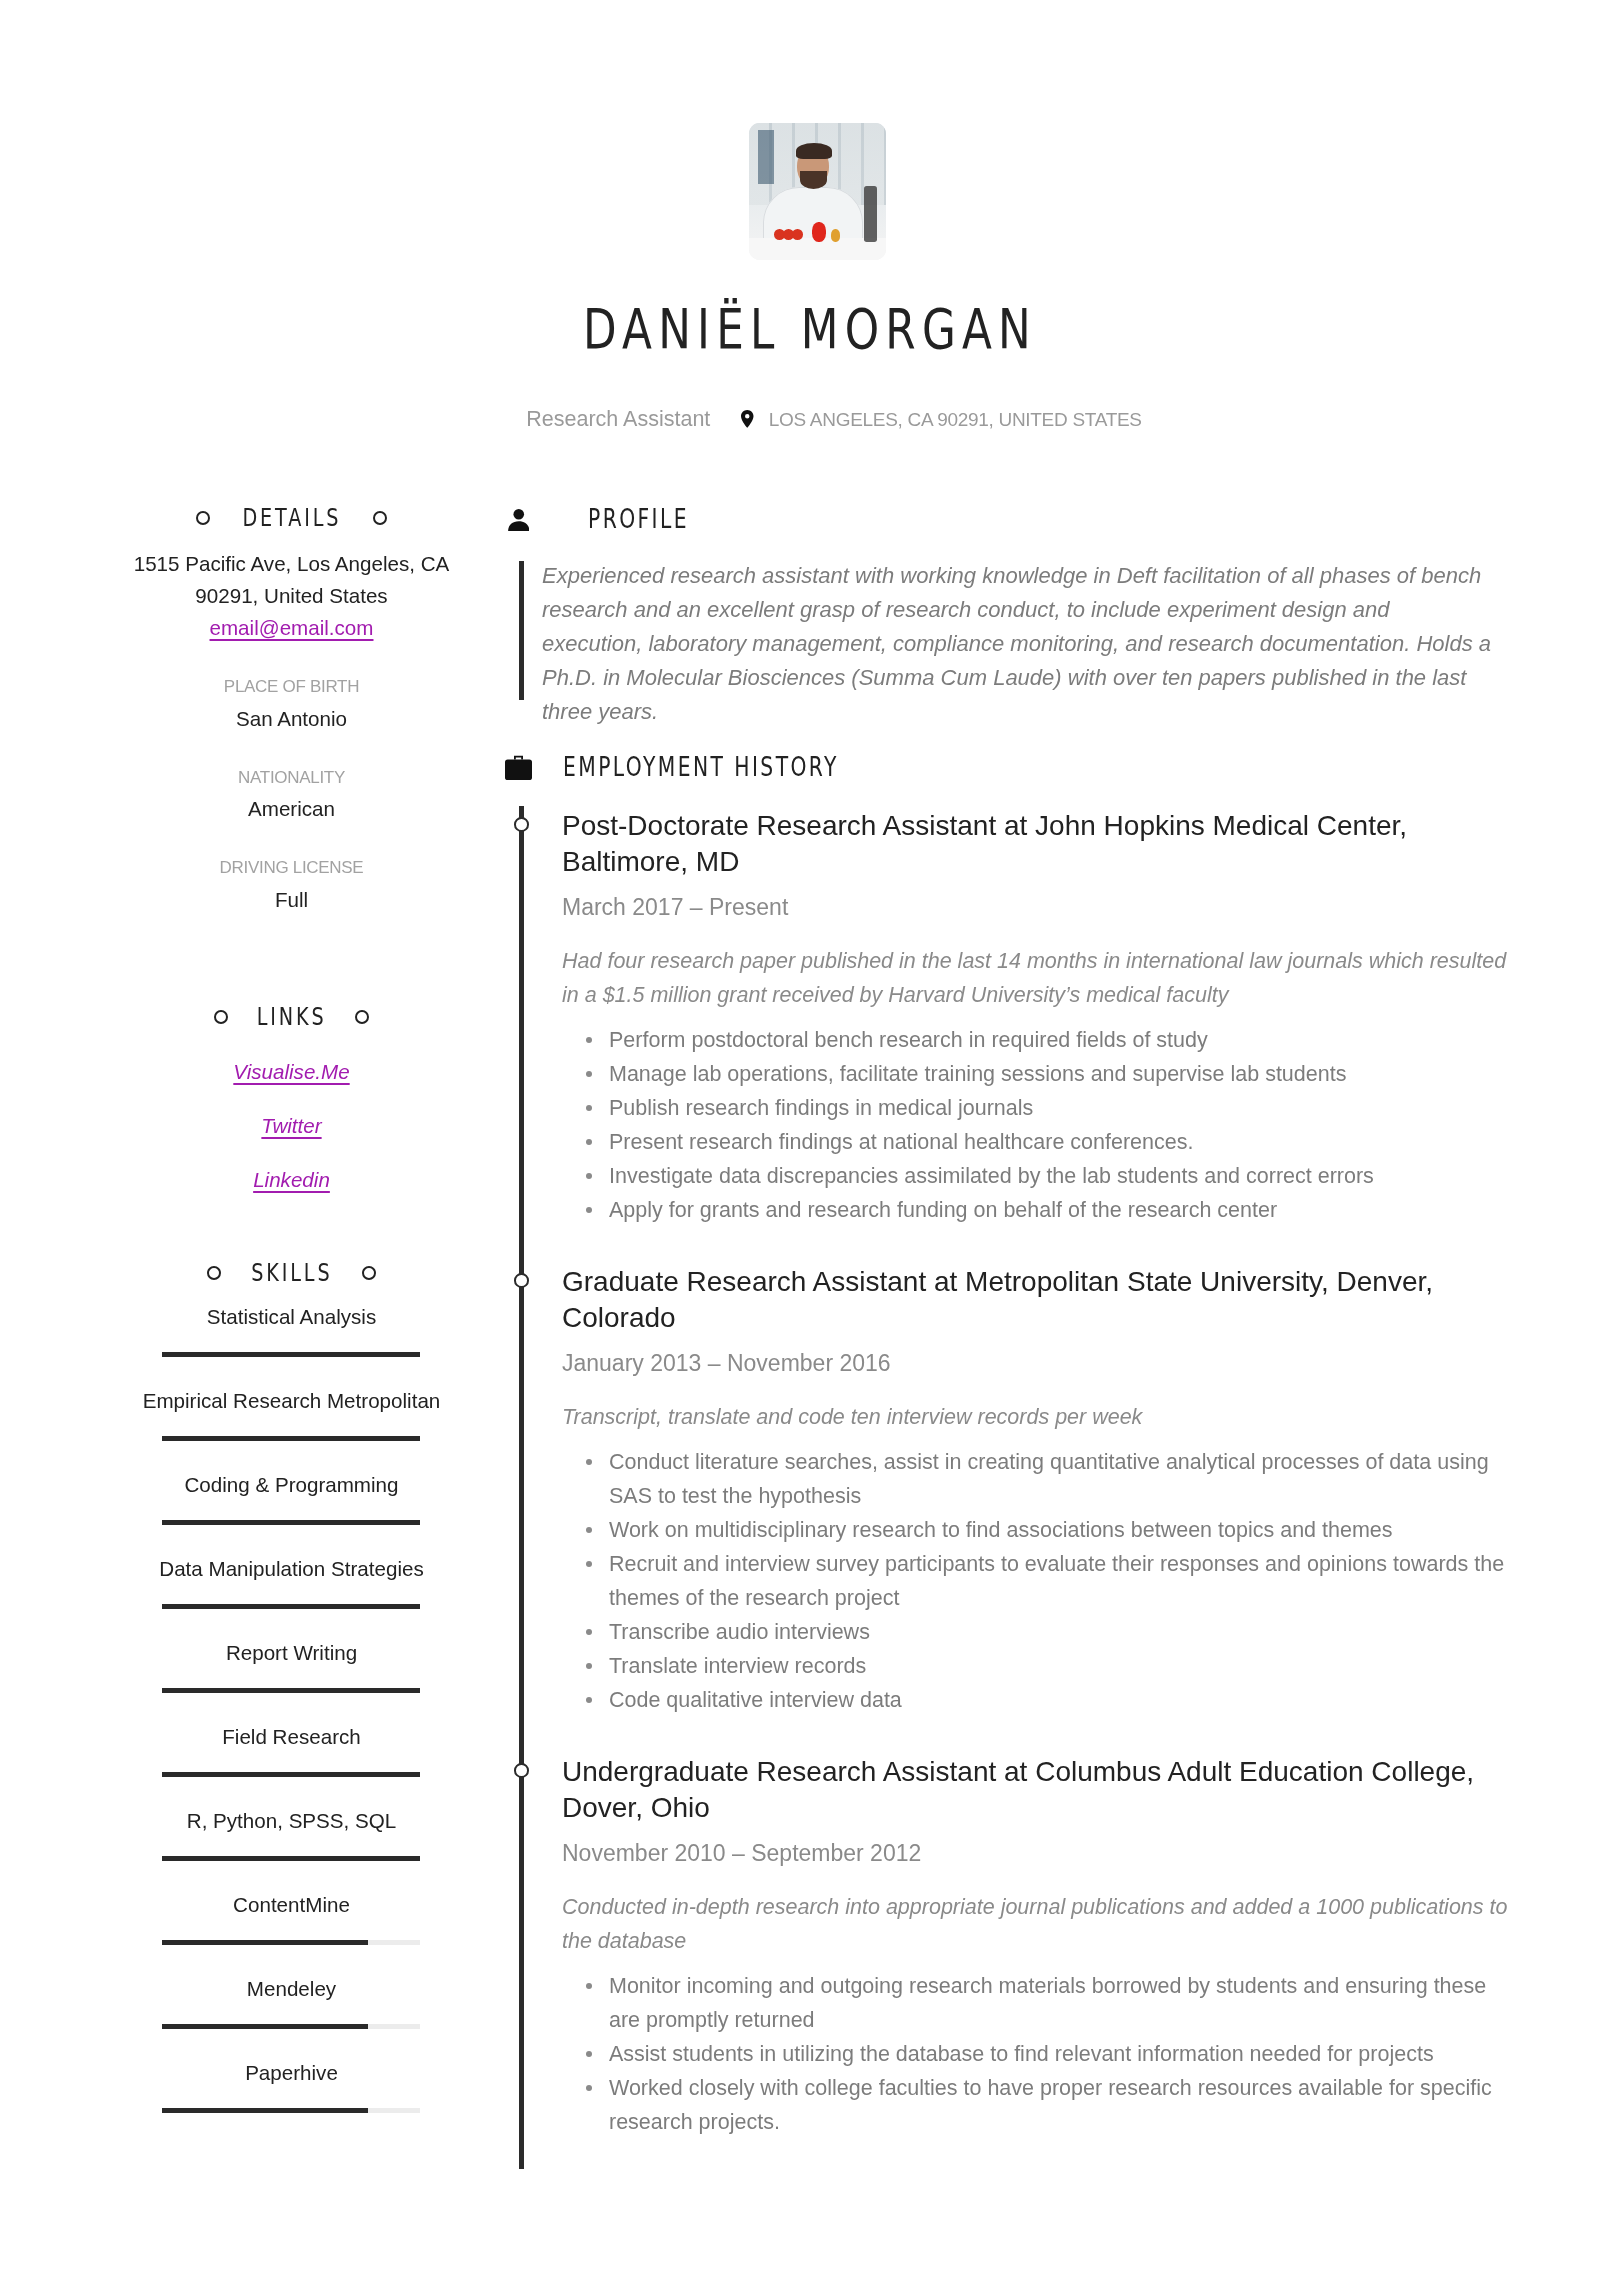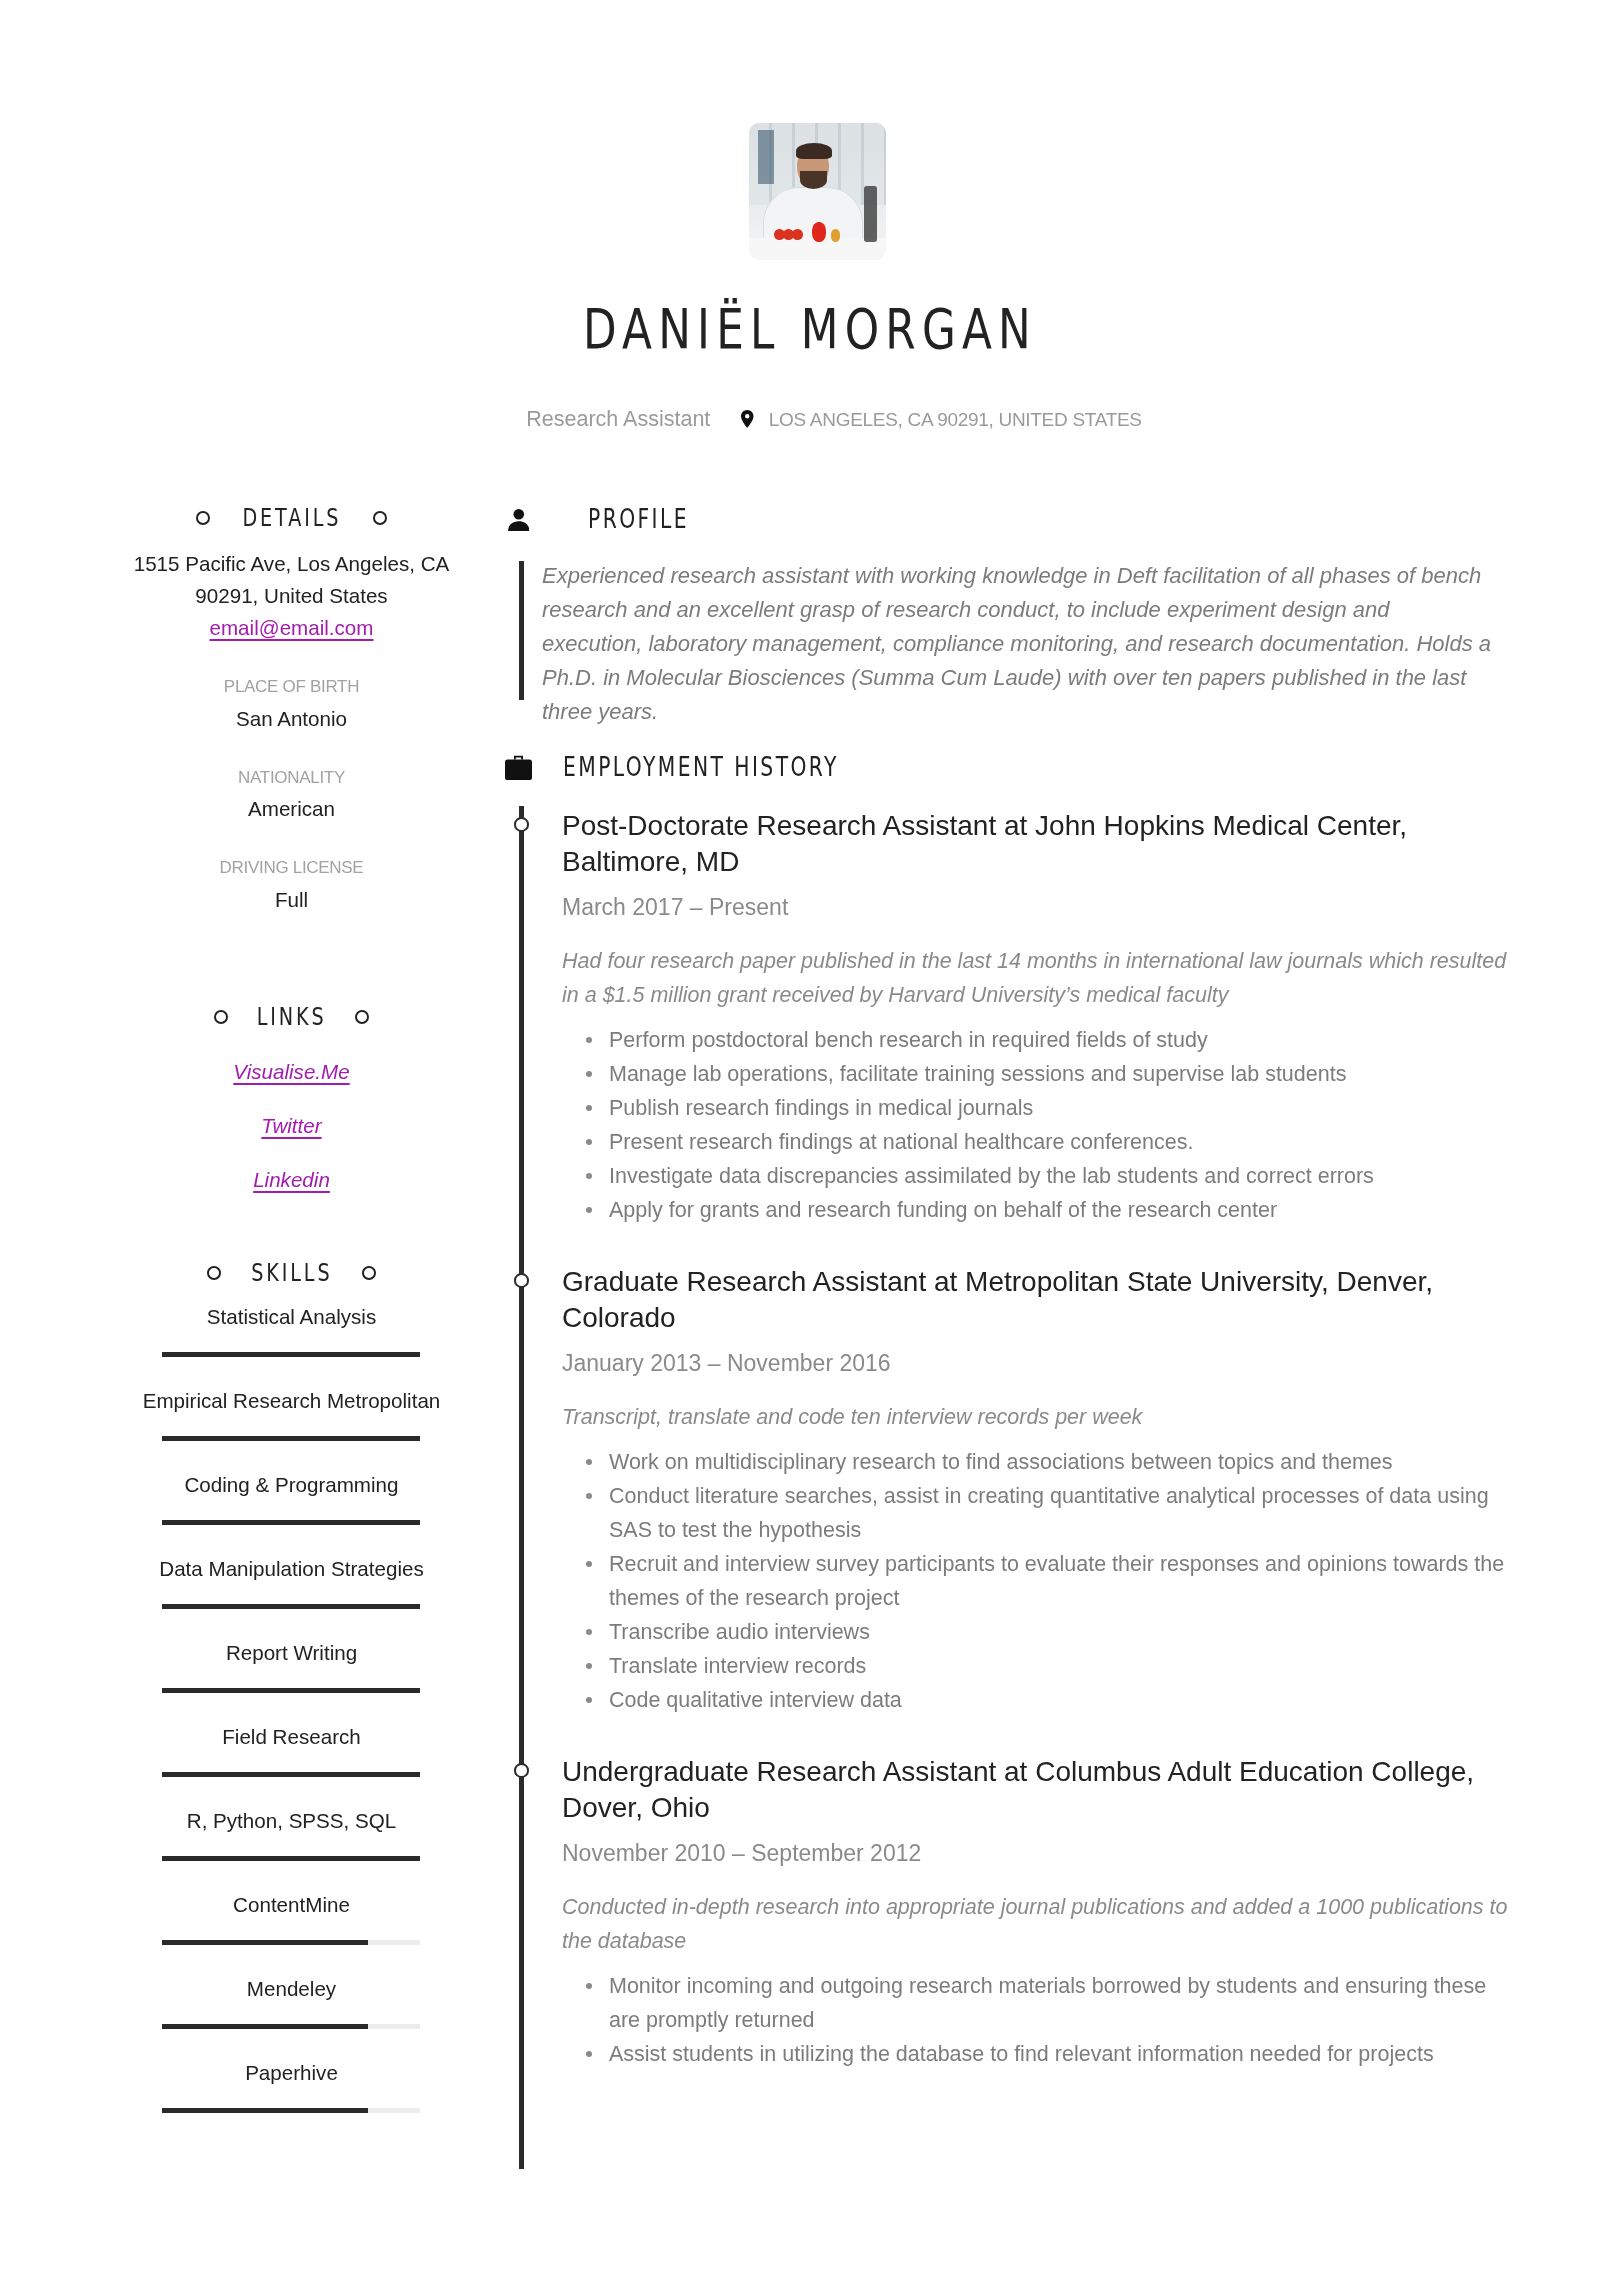"Work on multidisciplinary research to" li { order: before "Conduct literature searches, assist in" -> after "Conduct literature searches, assist in" }
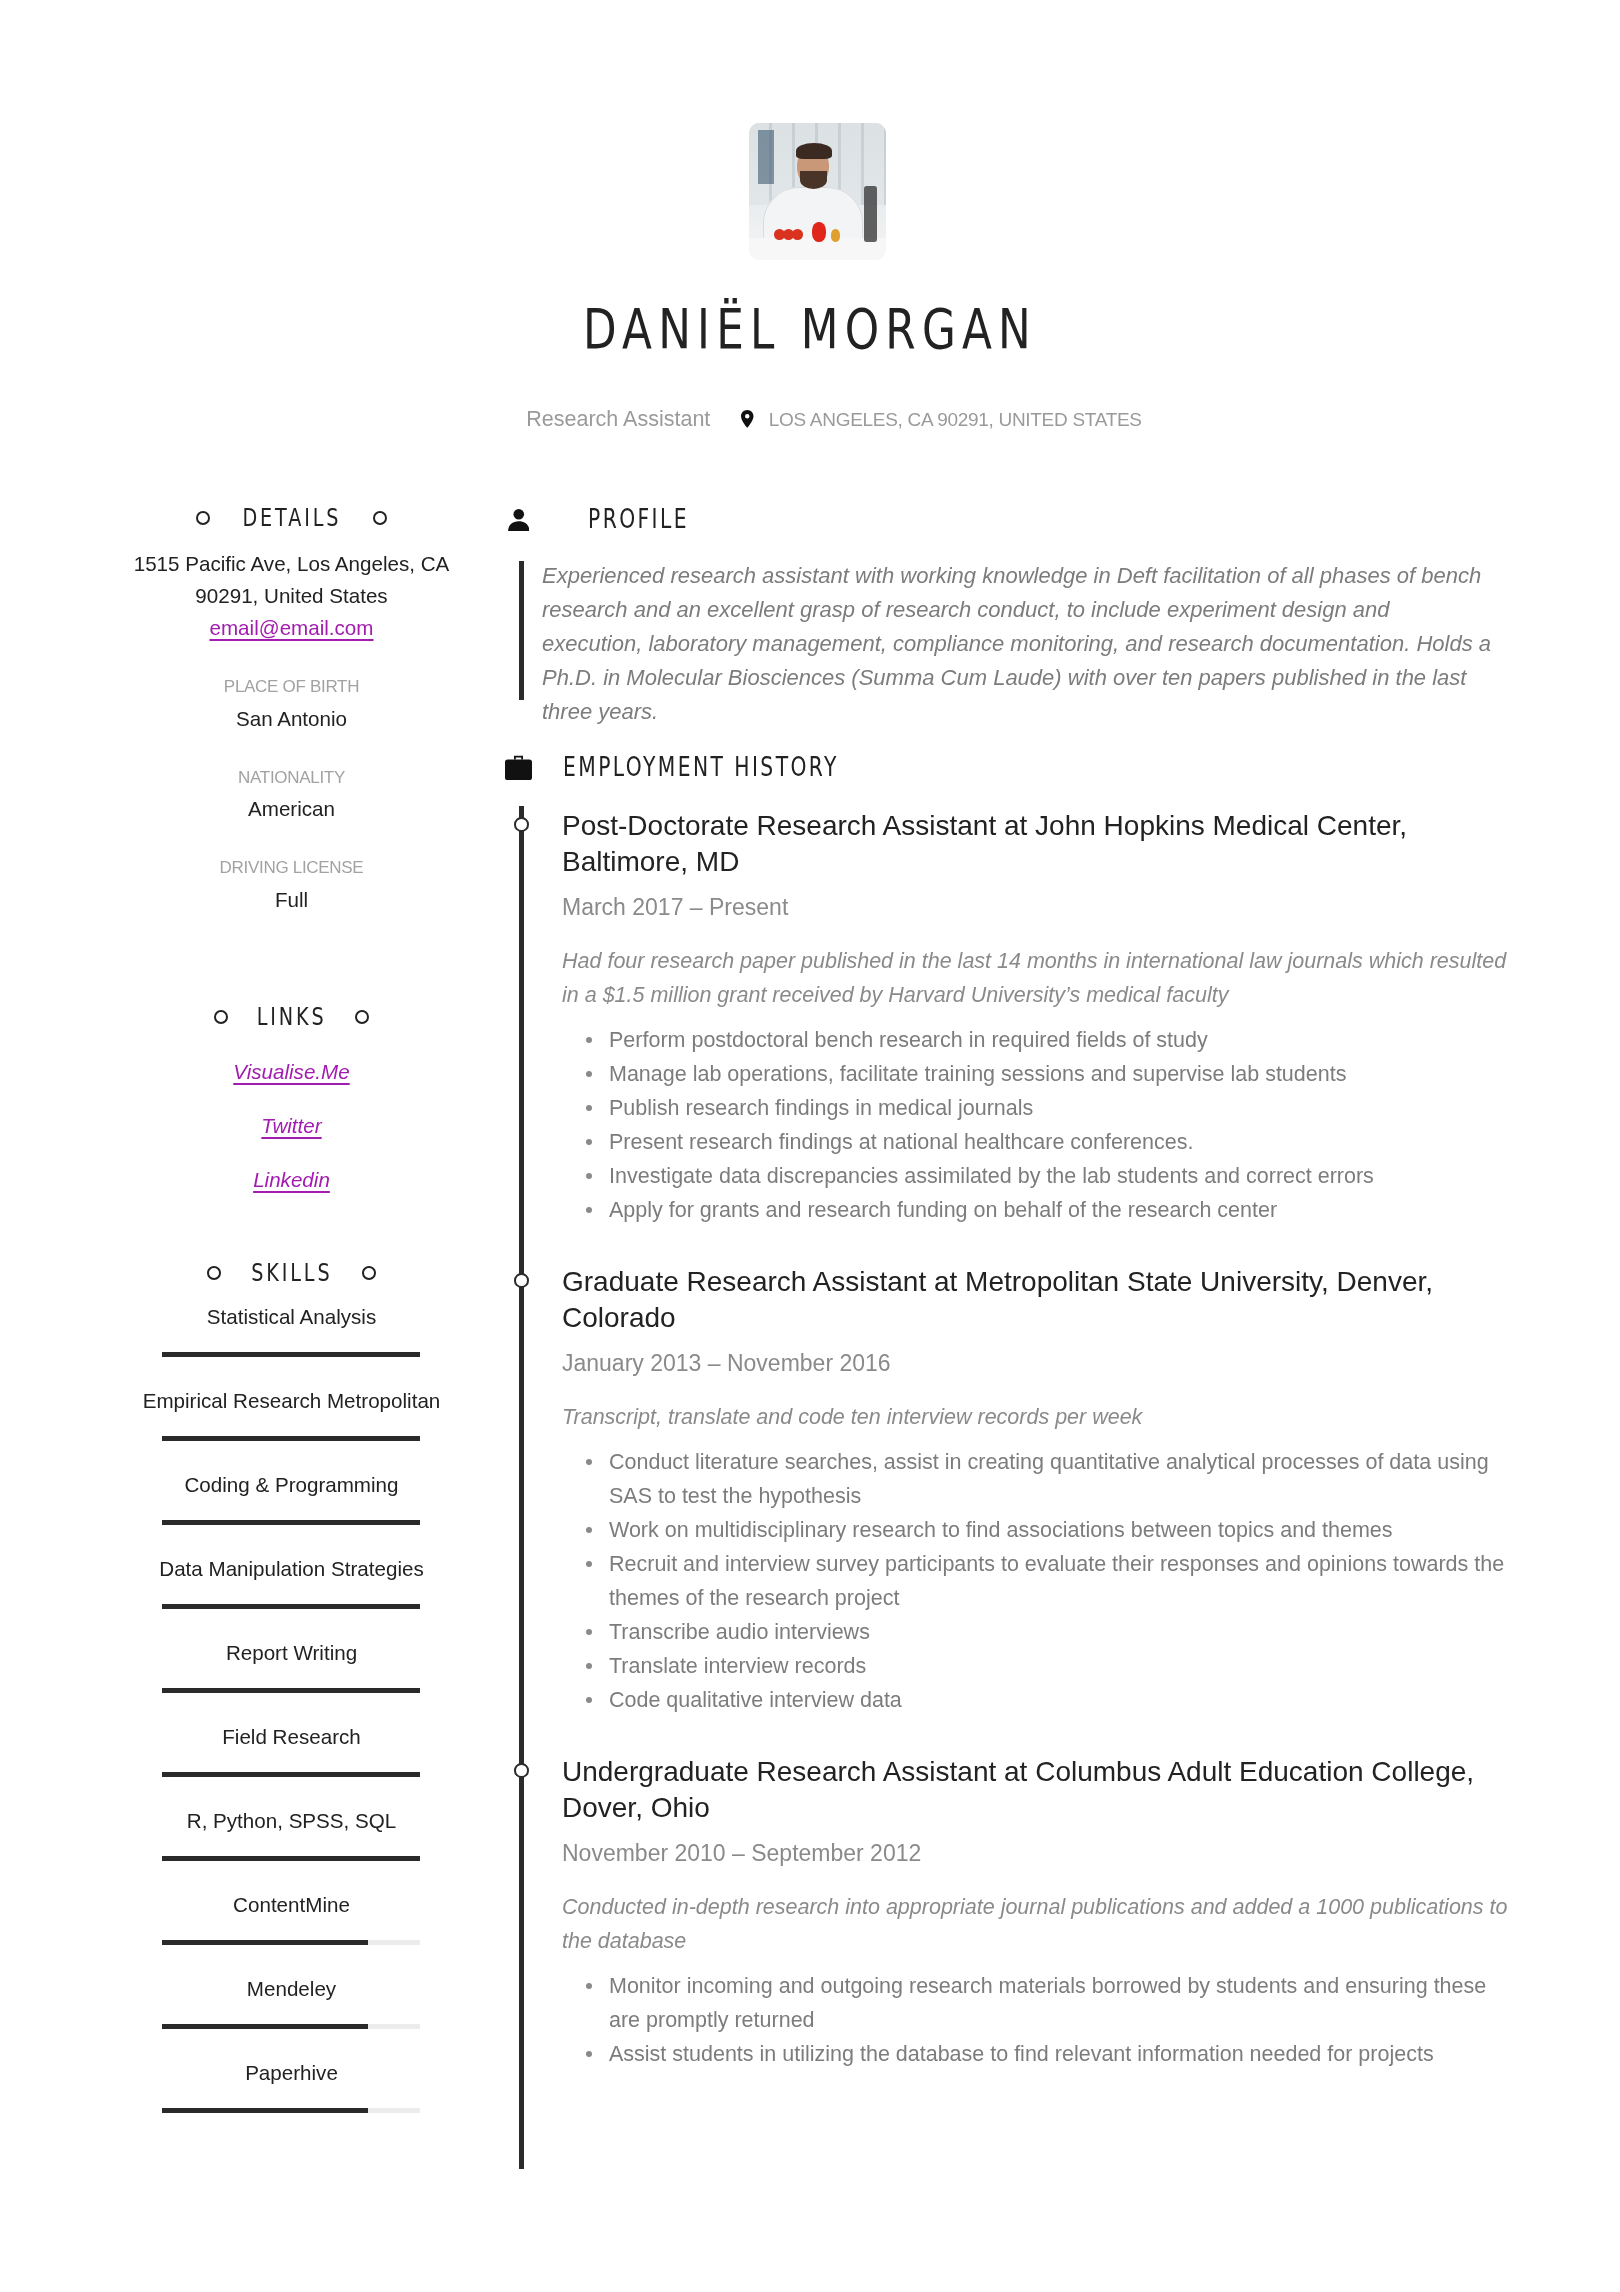"Worked closely with college faculties" li { html: none -> <li>Worked closely with college faculties to have proper research resources available for specific research projects.</li> }
